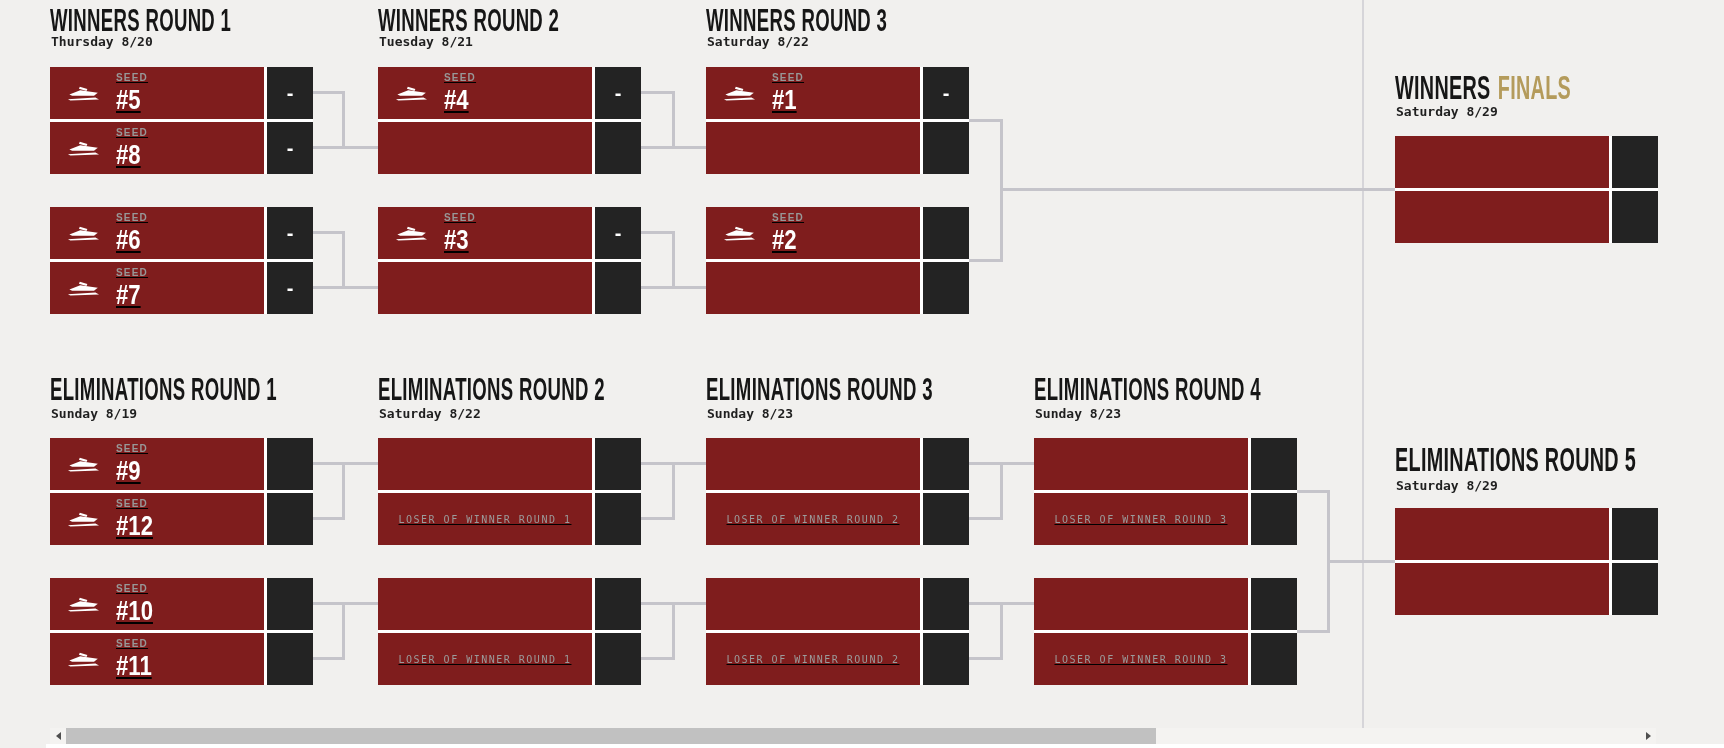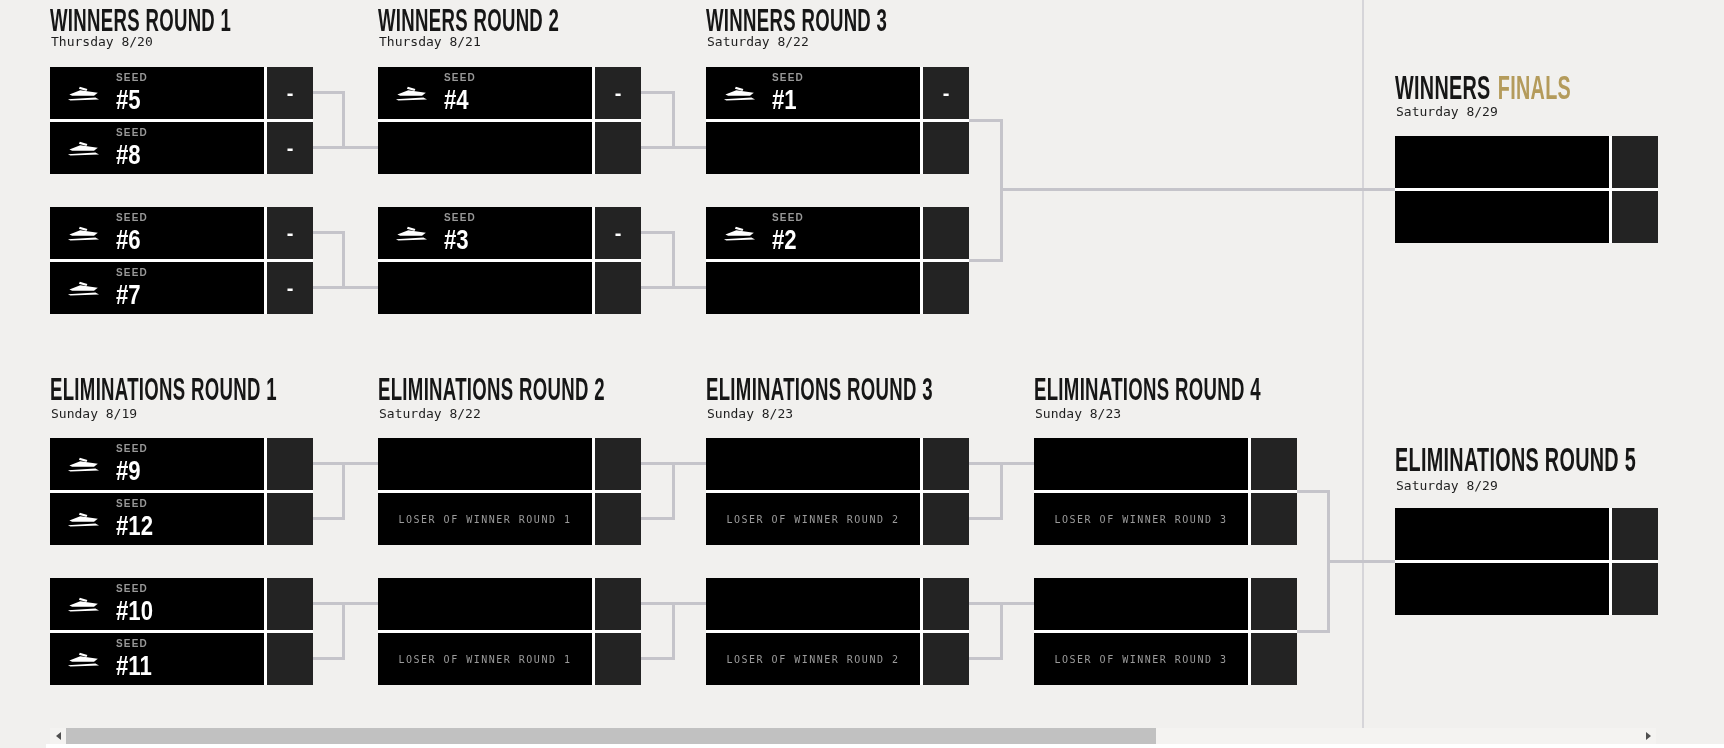"Thursday 8/20" .col-date { font-weight: none -> bold }
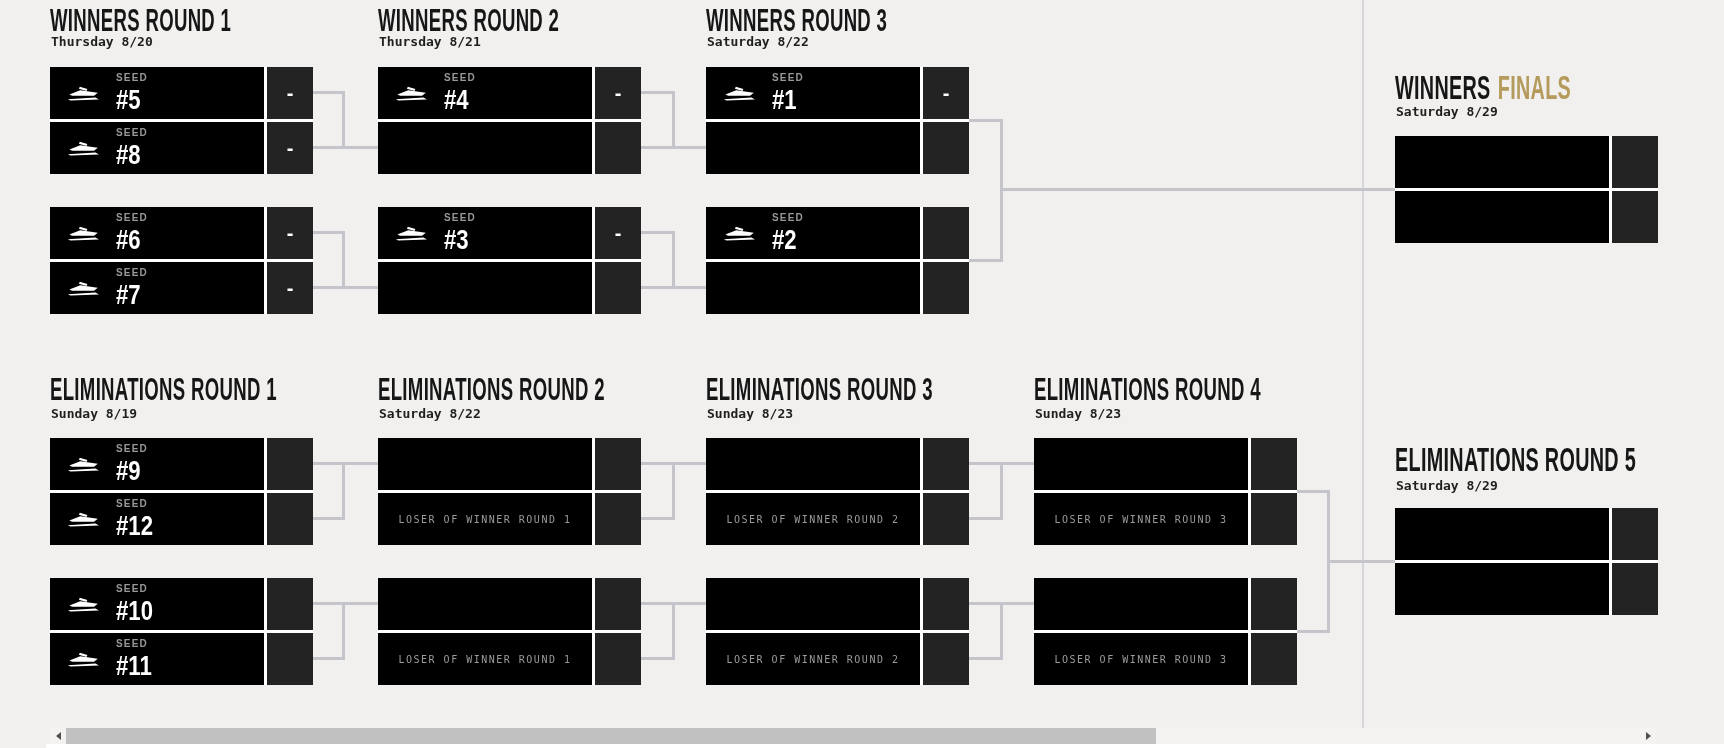"Thursday 8/21" div.col-date { text: Thursday -> Tuesday }
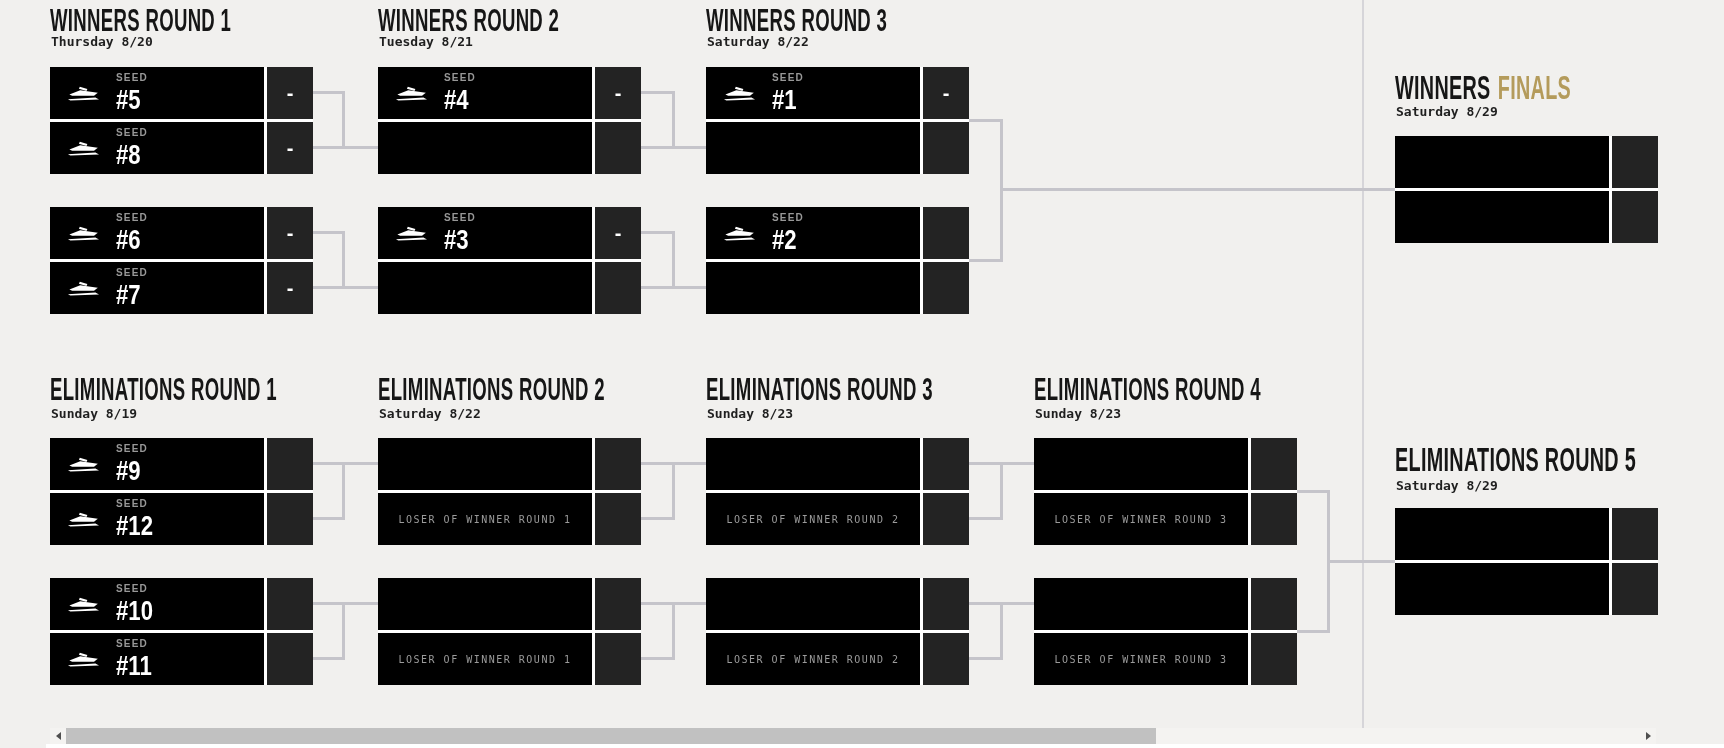"SEED" .slot-main { background: #000000 -> #7f1d1d }
